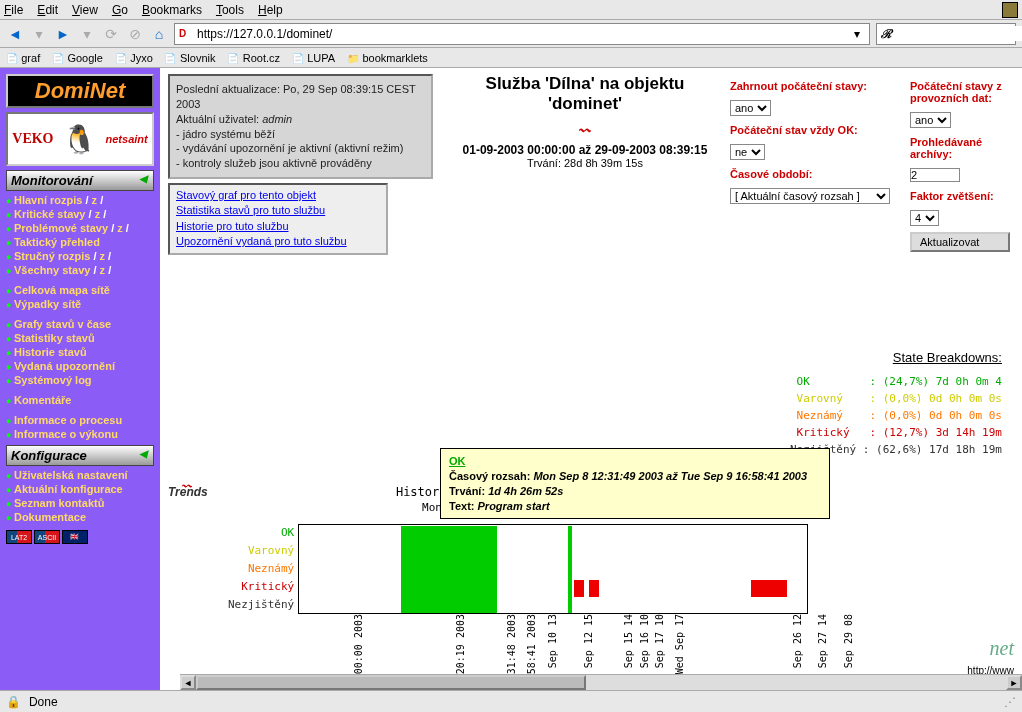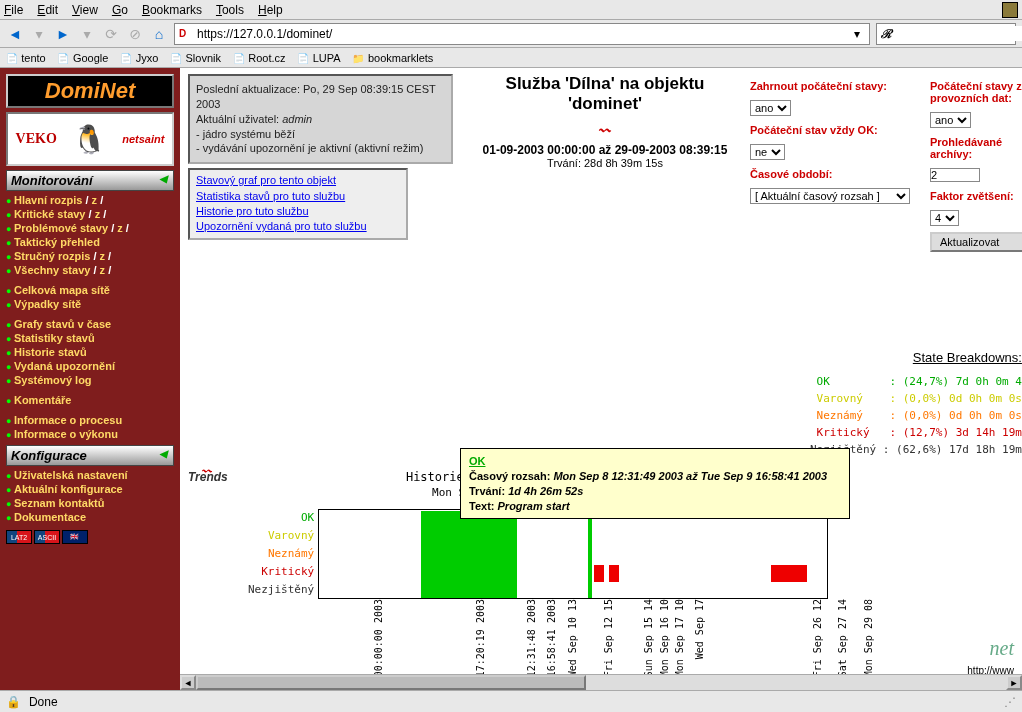"tento" span.book-icon { text: tento -> graf }
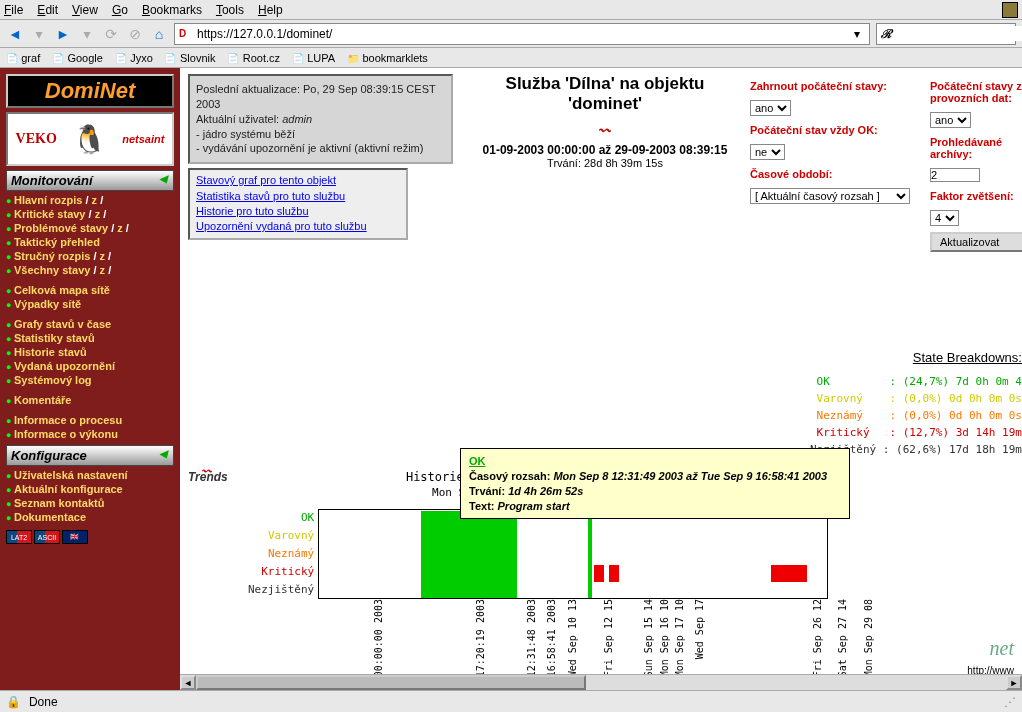"DomiNet" .sidebar { background: #7f1d1d -> #8b5cf6; width: 180px -> 160px }
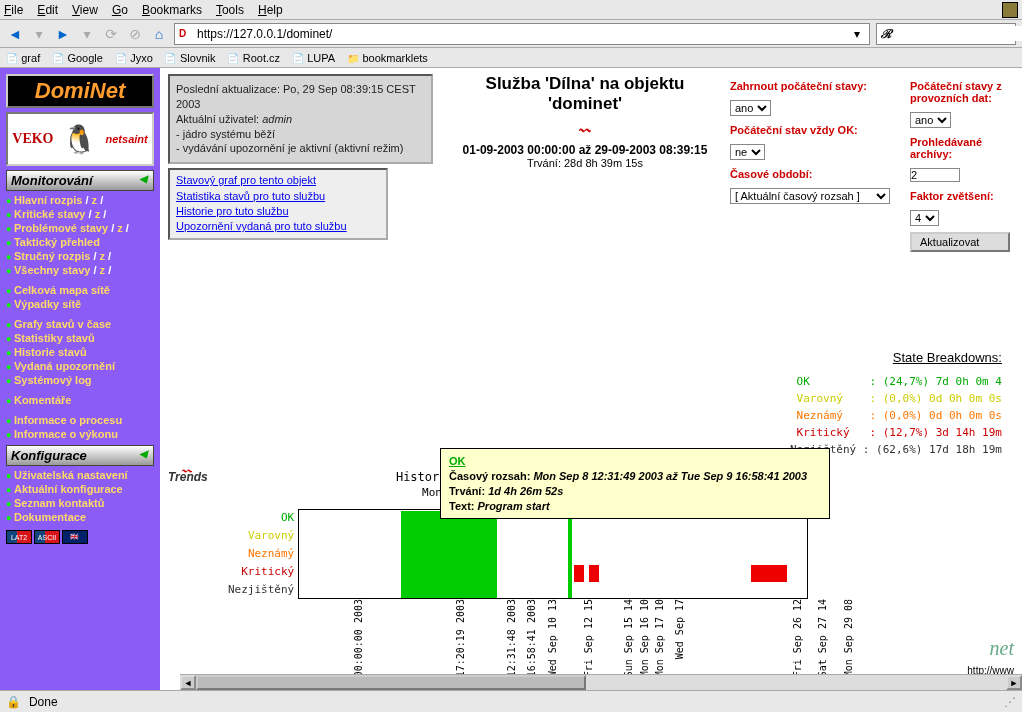"- kontroly služeb jsou aktivně" div { html: none -> <div>- kontroly služeb jsou aktivně prováděny</div> }
